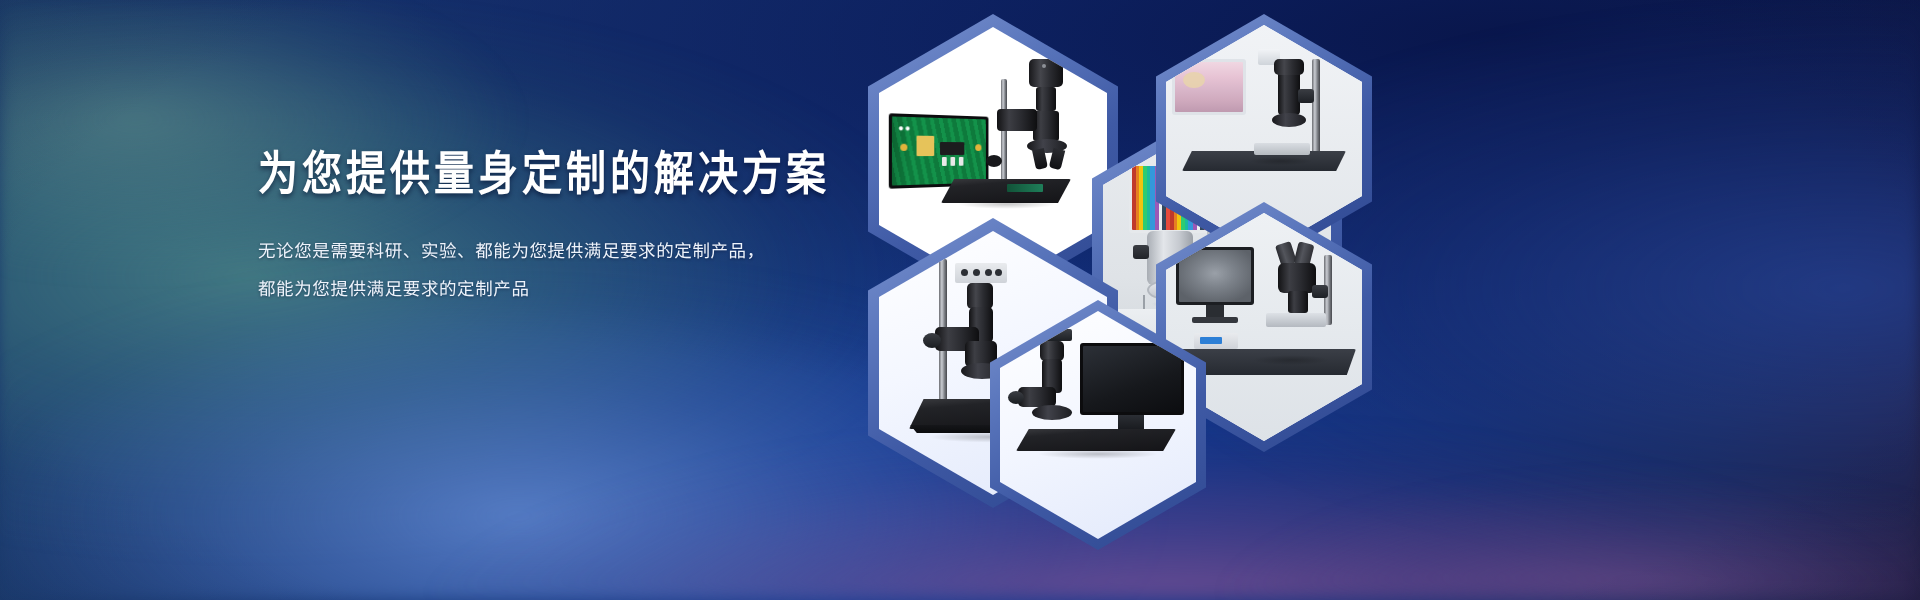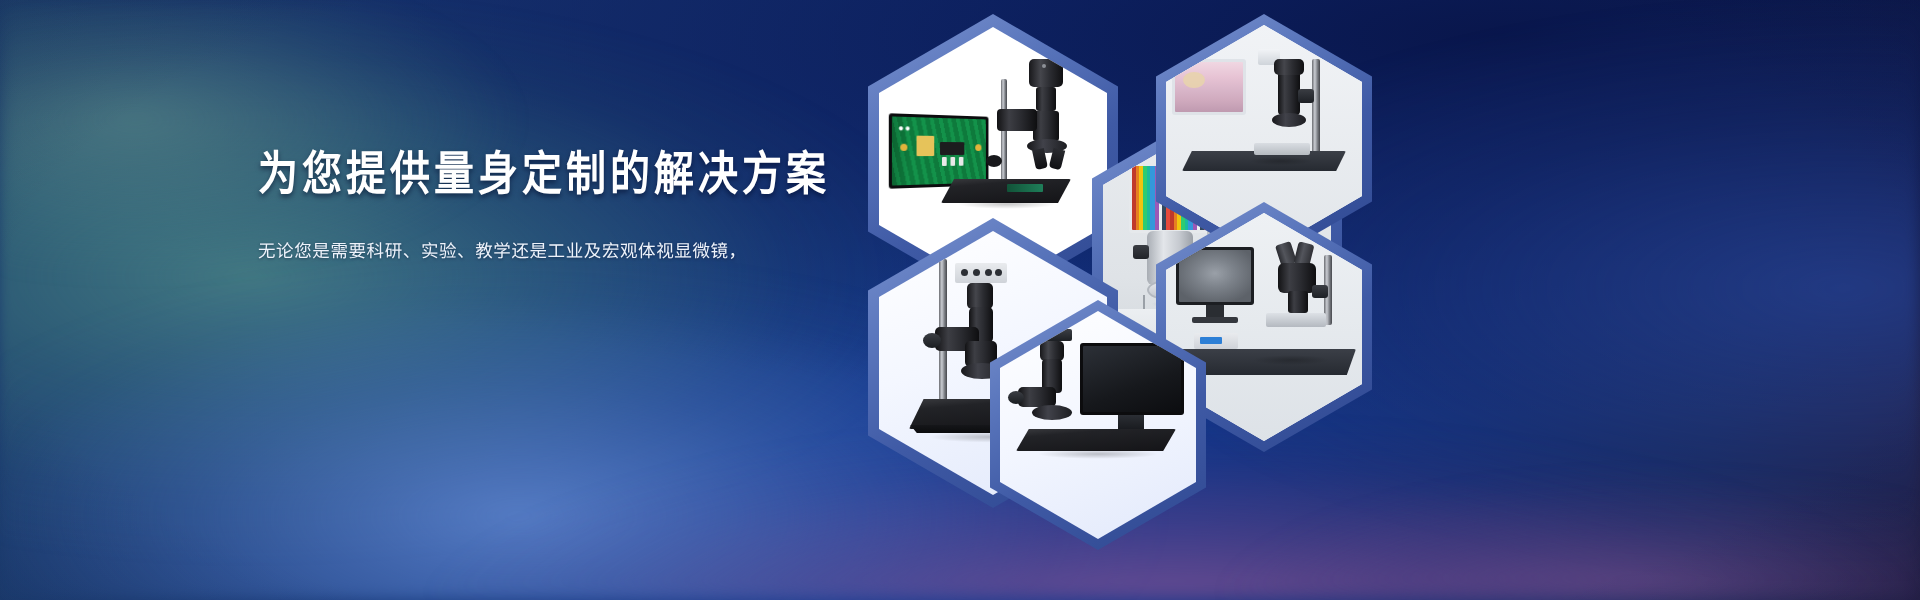"无论您是需要科研、实验、教学还是工业及宏观体视显微镜，" div { text: 教学还是工业及宏观体视显微镜 -> 都能为您提供满足要求的定制产品 }
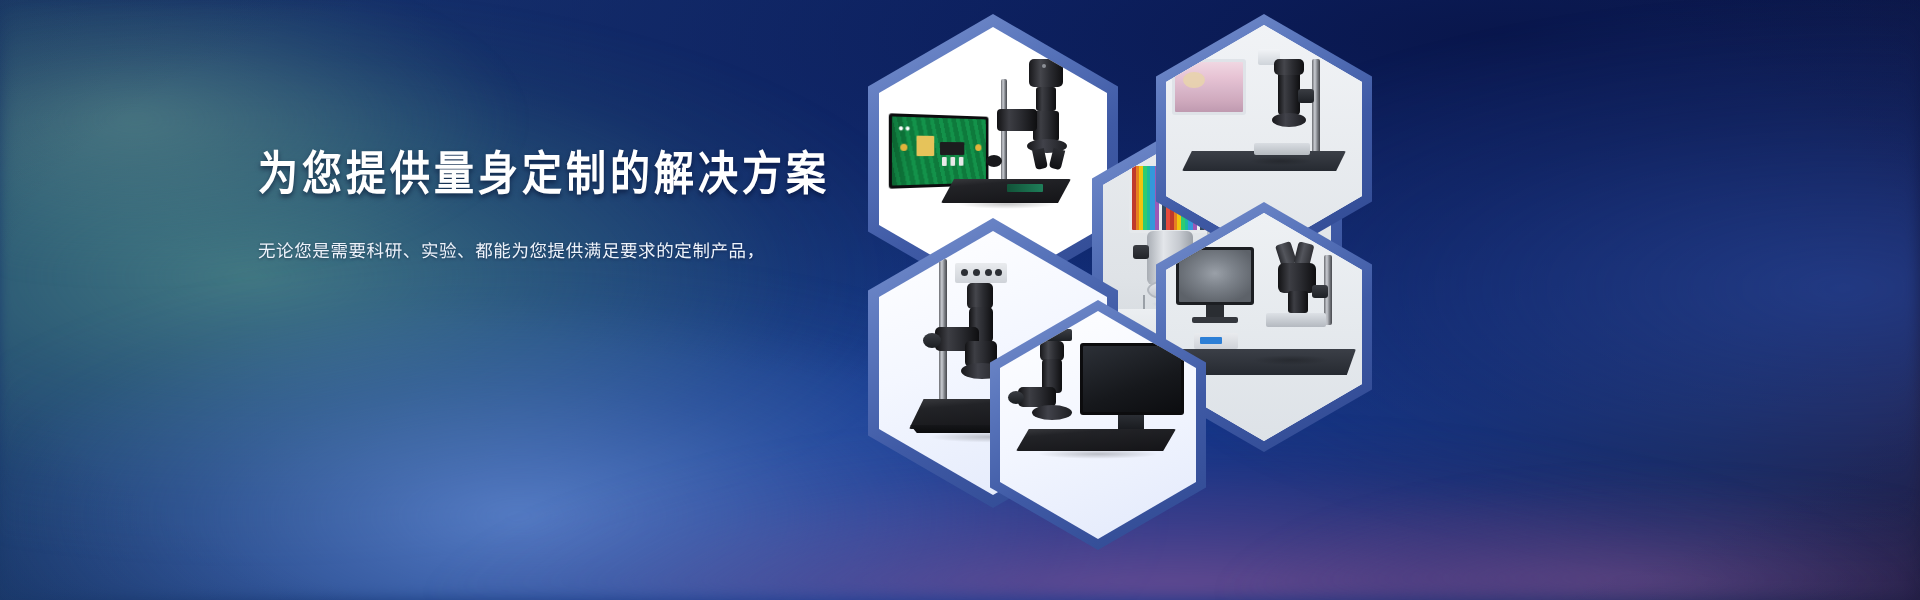"都能为您提供满足要求的定制产品" div { html: none -> <div>都能为您提供满足要求的定制产品</div> }
